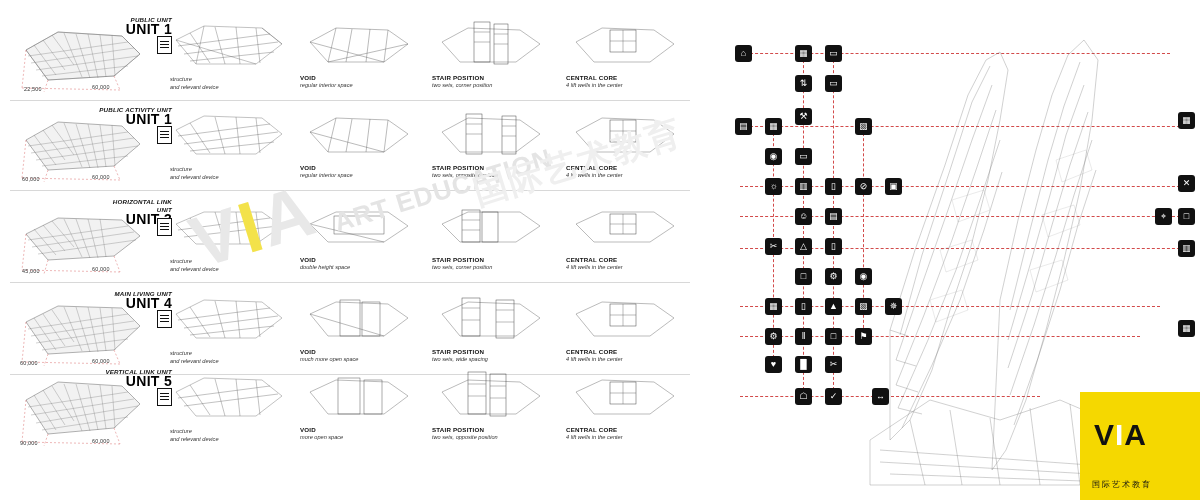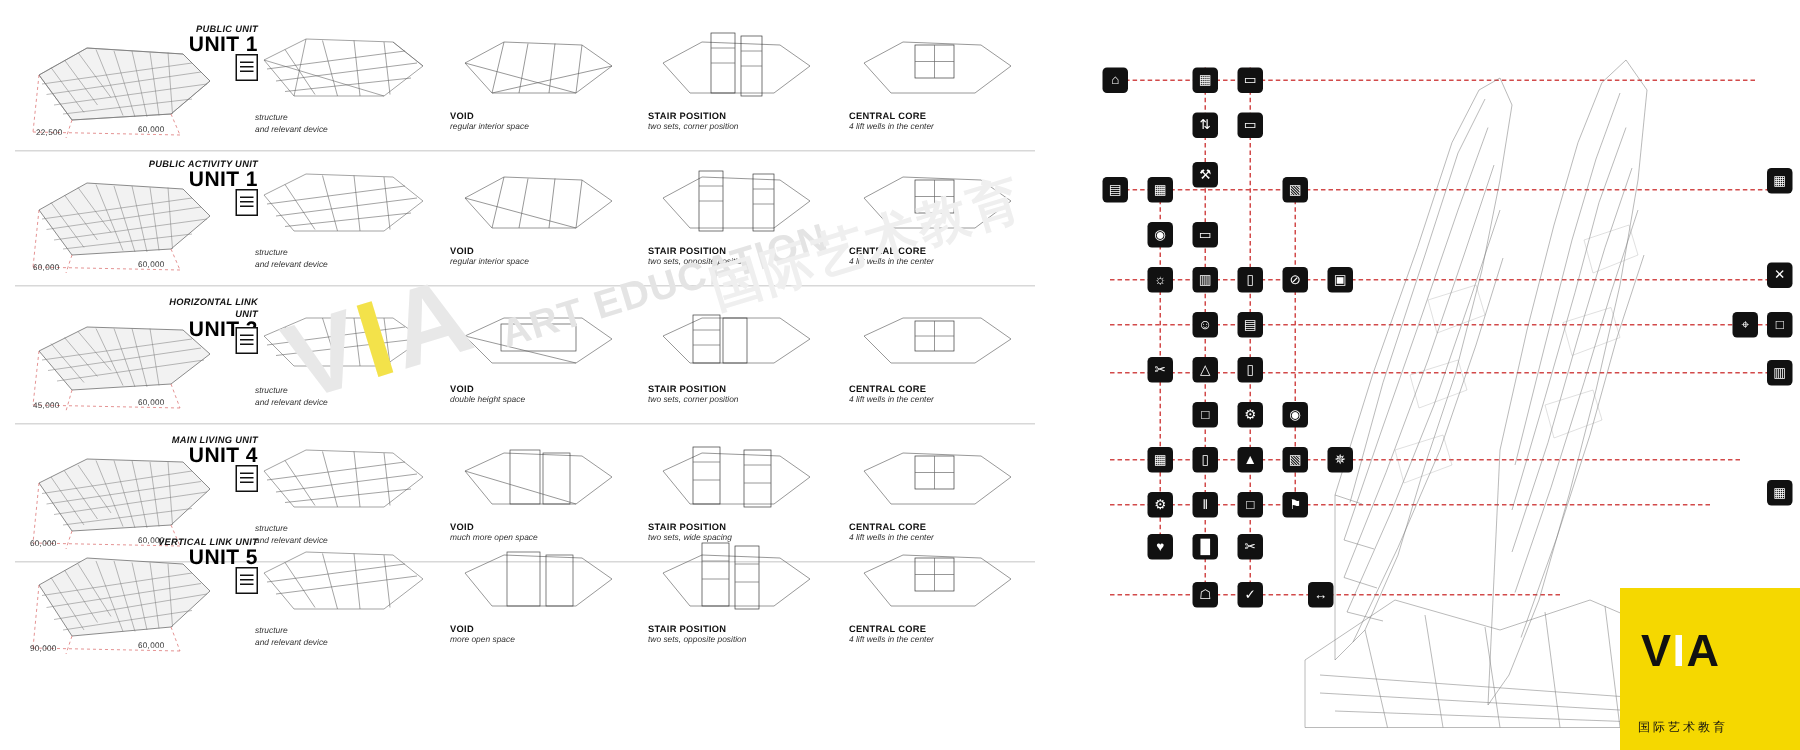"UNIT 5" div.row { top: 356px -> 366px }
